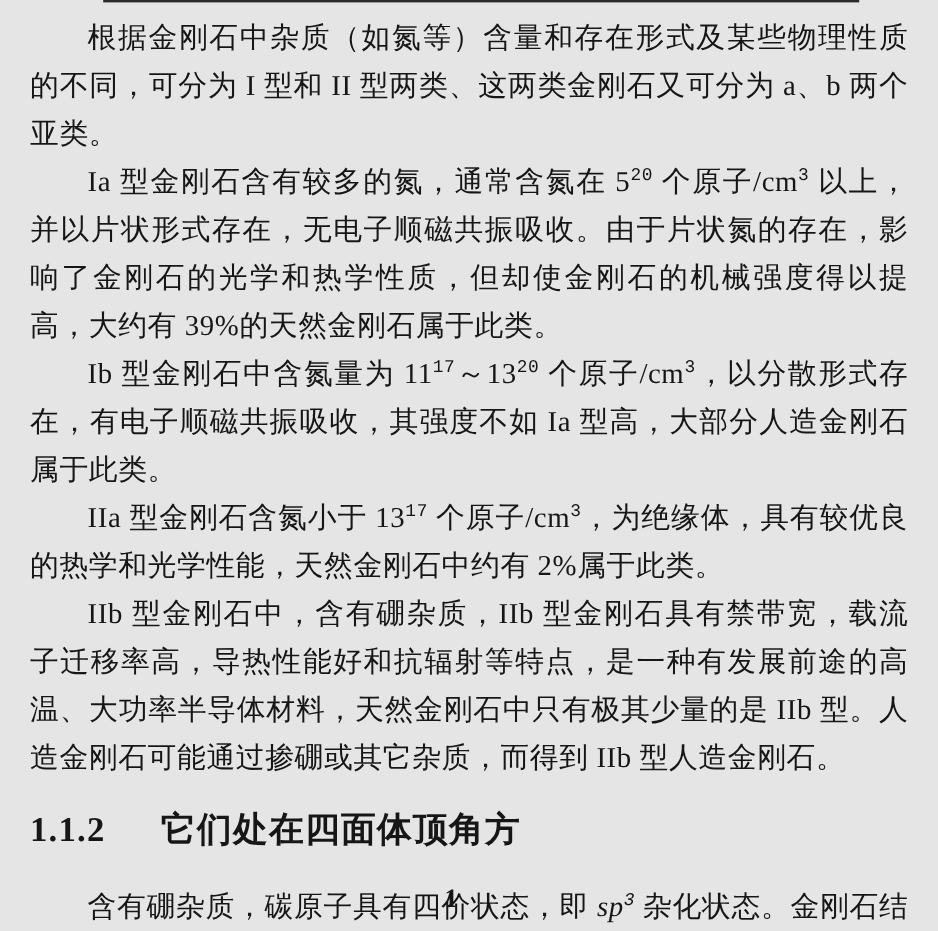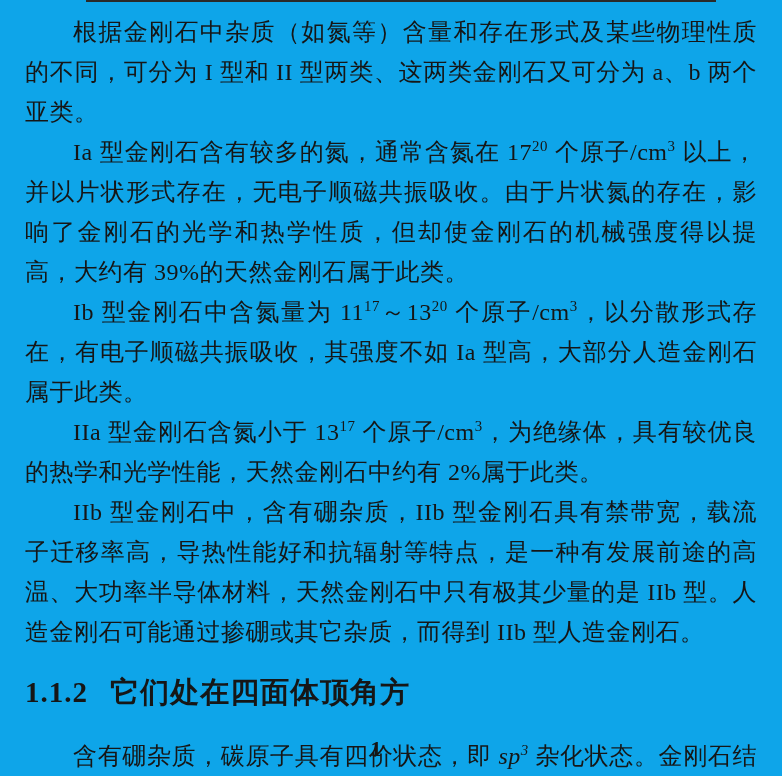"根据金刚石中杂质（如氮等）含量和存在形式及某些物理性质的不同，可分为 I 型和" .page { background: #0ea5e9 -> #e5e5e5 }
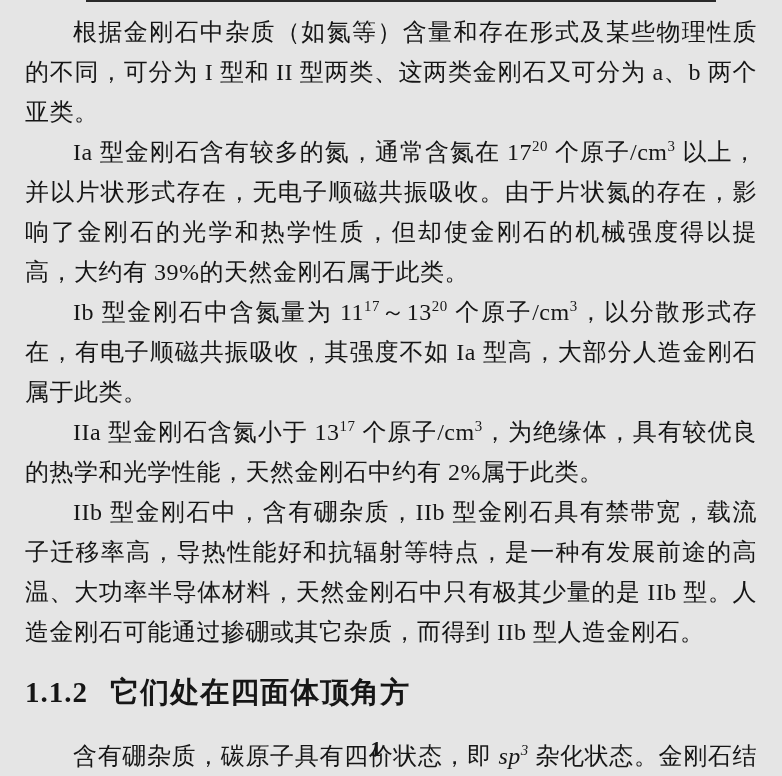"Ia 型金刚石含有较多的氮，通常含氮在 17" span { text: 17 -> 5 }
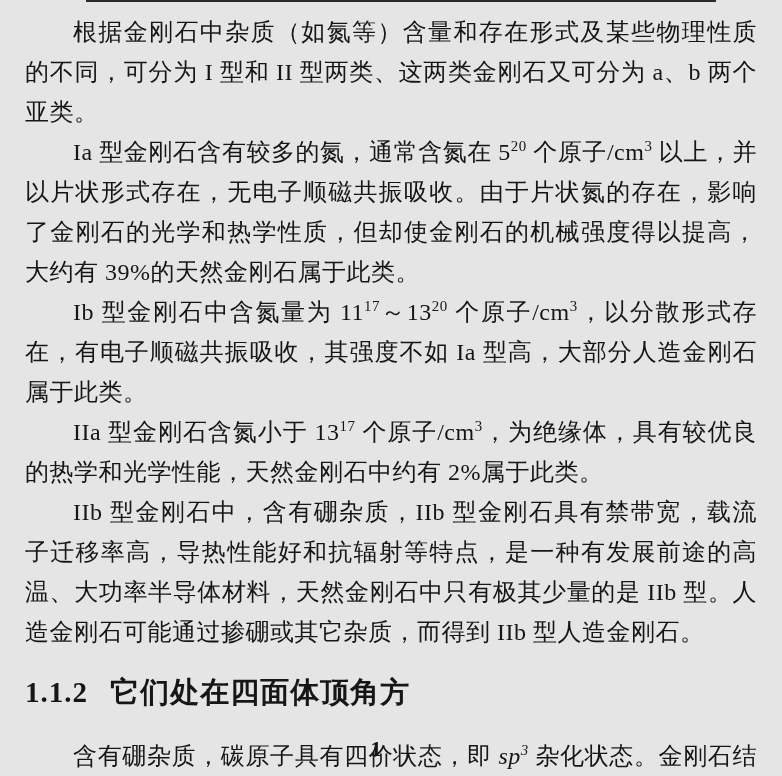"20" sup { font-family: none -> Liberation Mono, monospace }
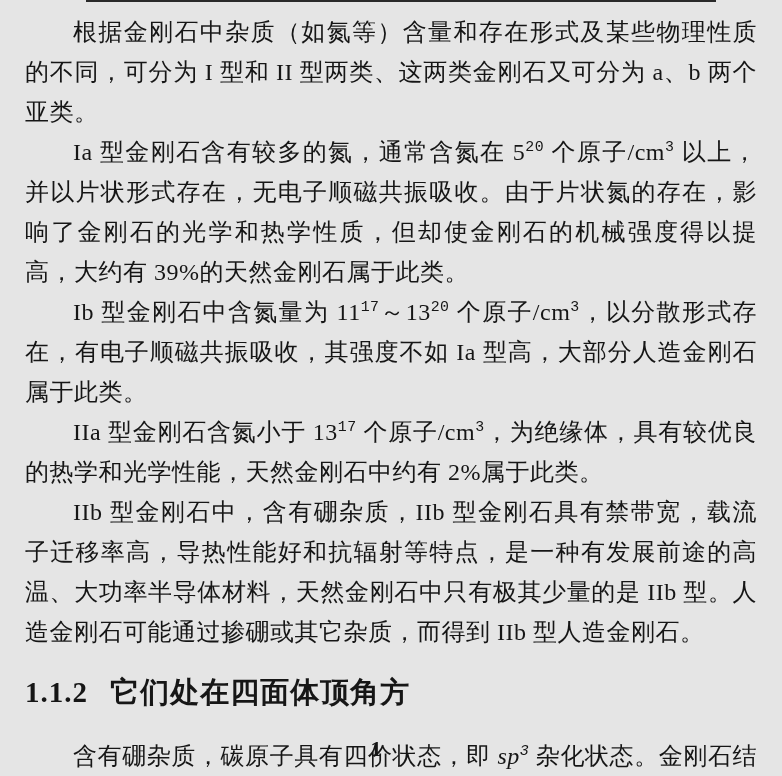"1.1.2" h2.heading .sec-num { margin-right: 14px -> 38px }
